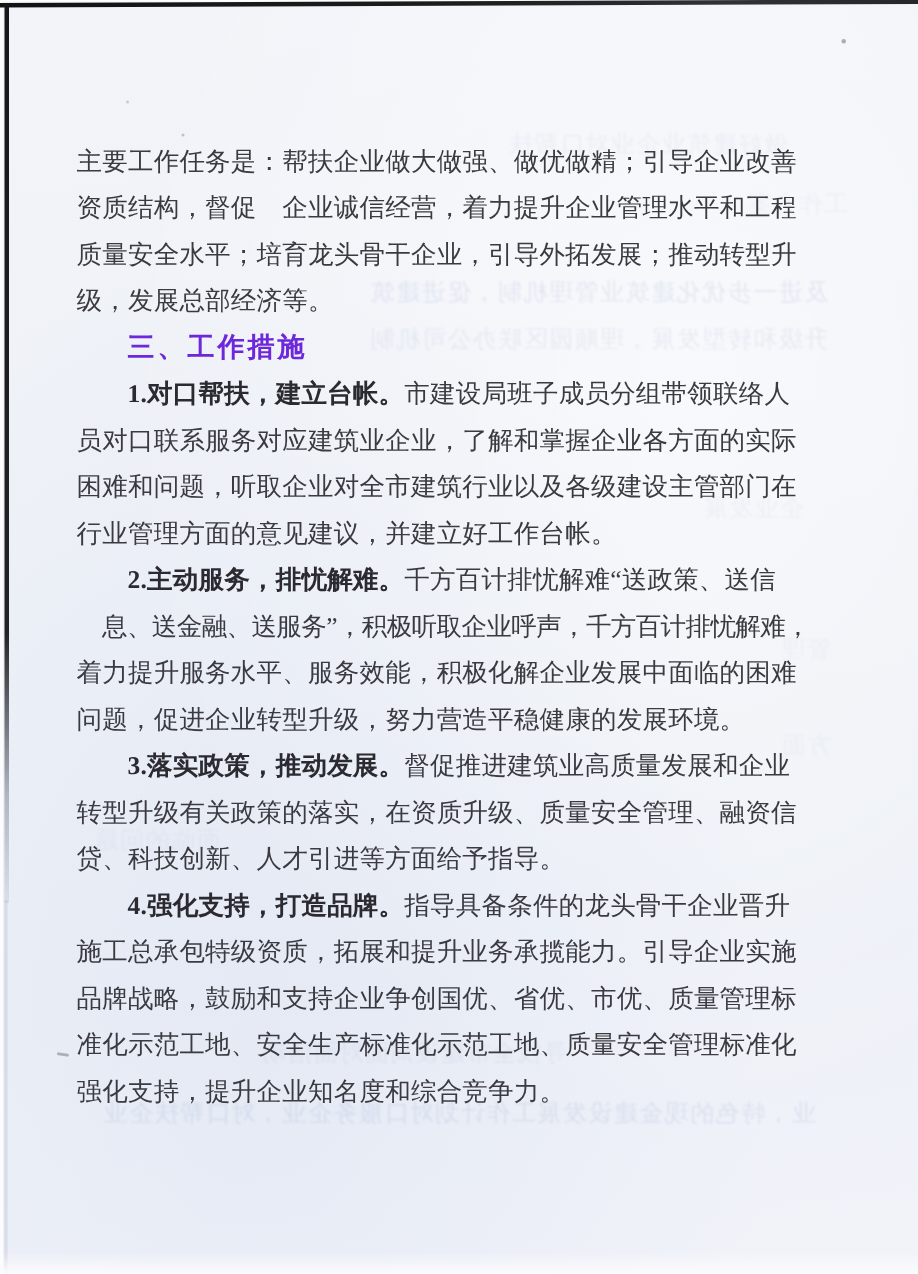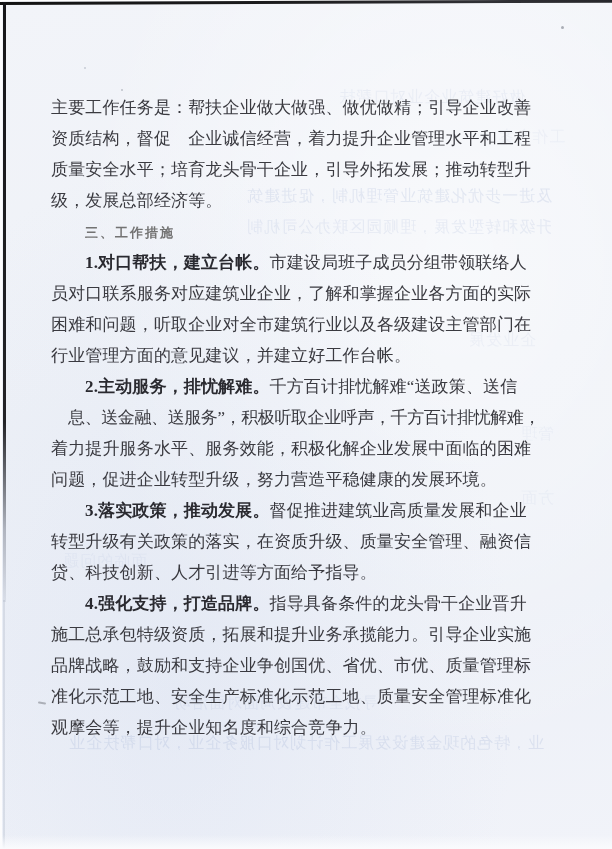"三、工作措施" .heading-text { color: #737373 -> #6d28d9; font-size: 13px -> 18px }
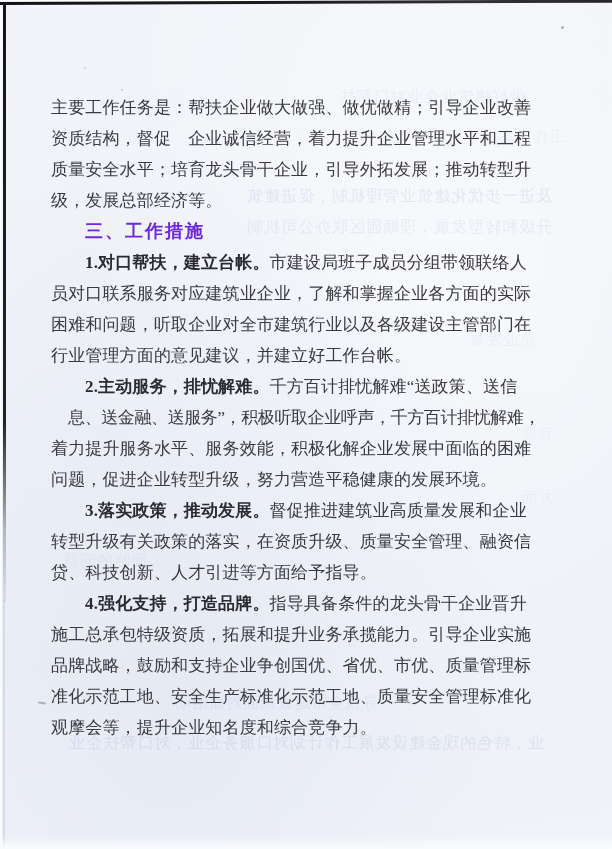"观摩会等，提升企业知名度和综合竞争力。" span { text: 观摩会等 -> 强化支持 }
